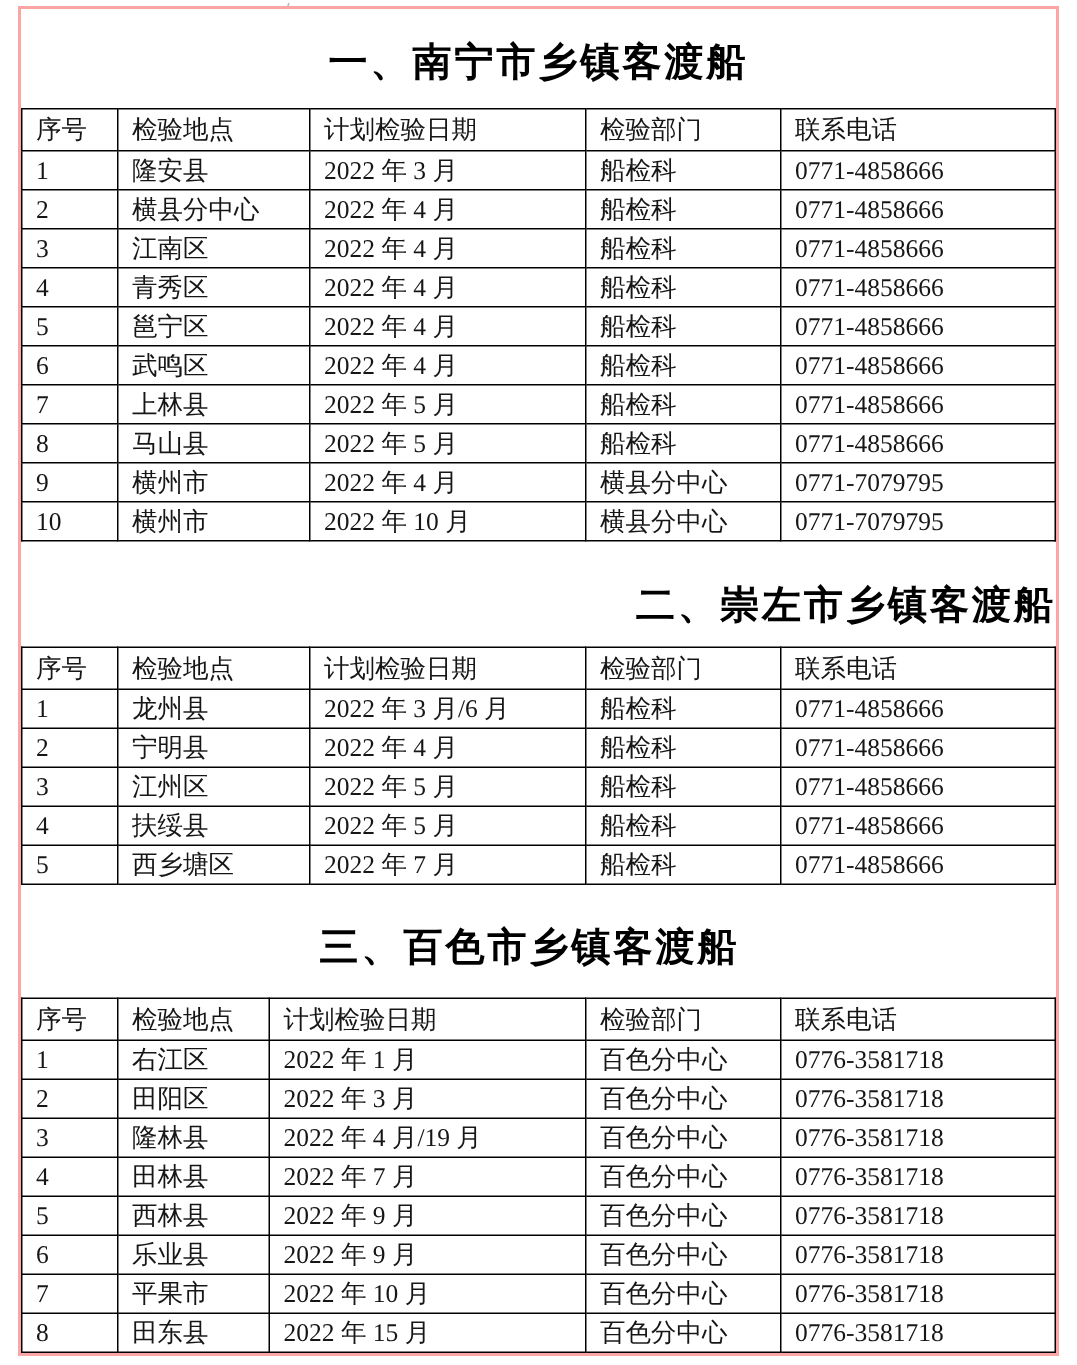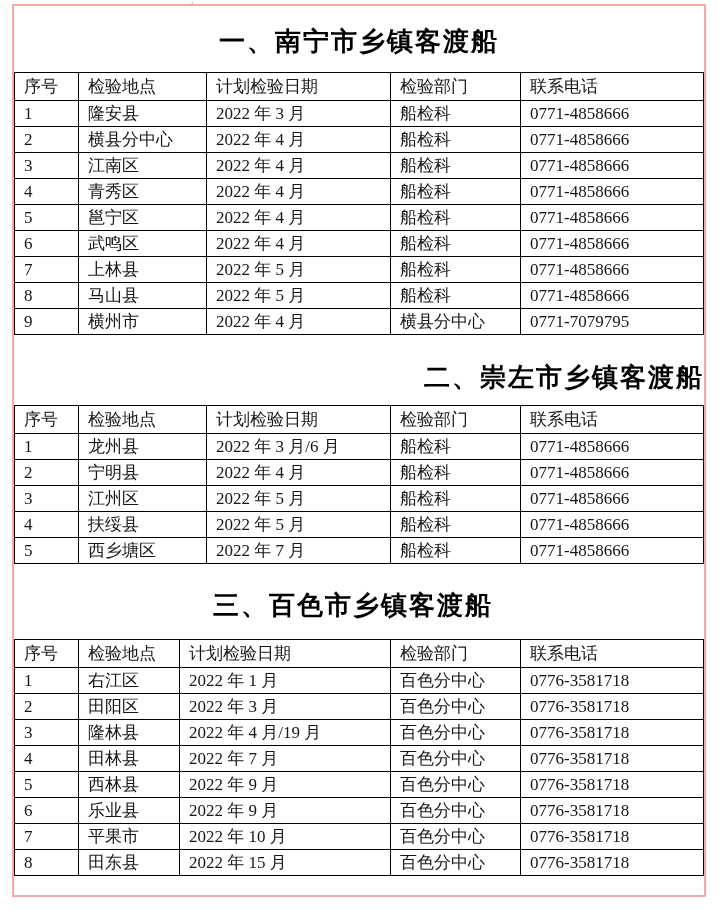"10" tr { html: none -> <tr> <td>10</td> <td>横州市</td> <td>2022 年 10 月</td> <td>横县分中心</td> <td>0771-7079795</td> </tr> }
